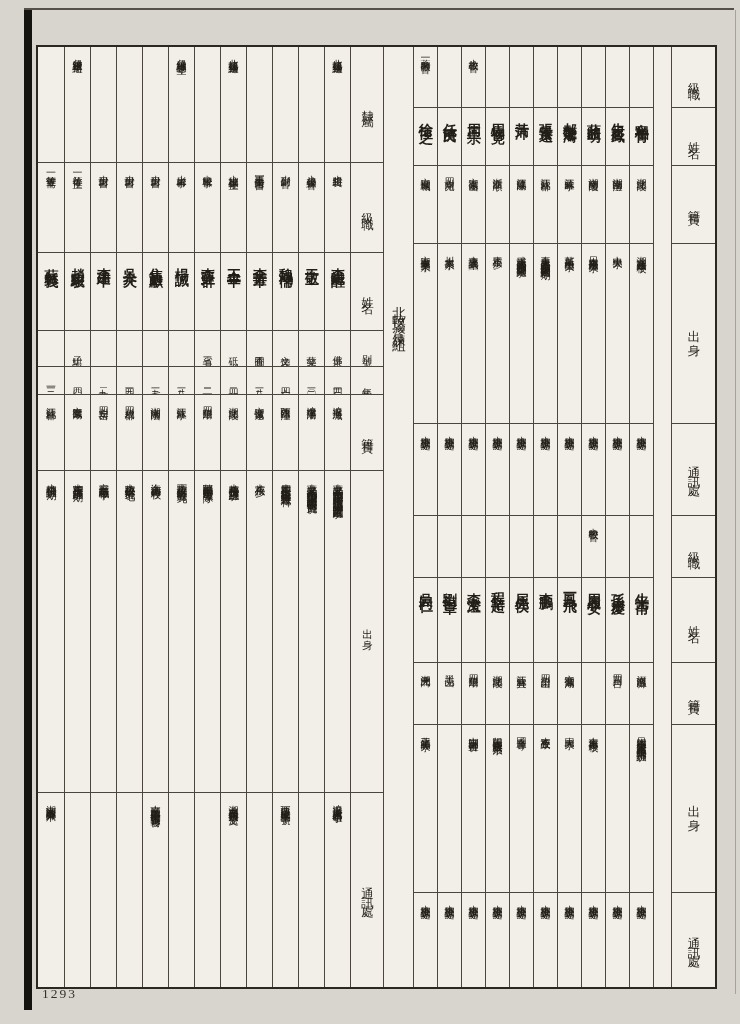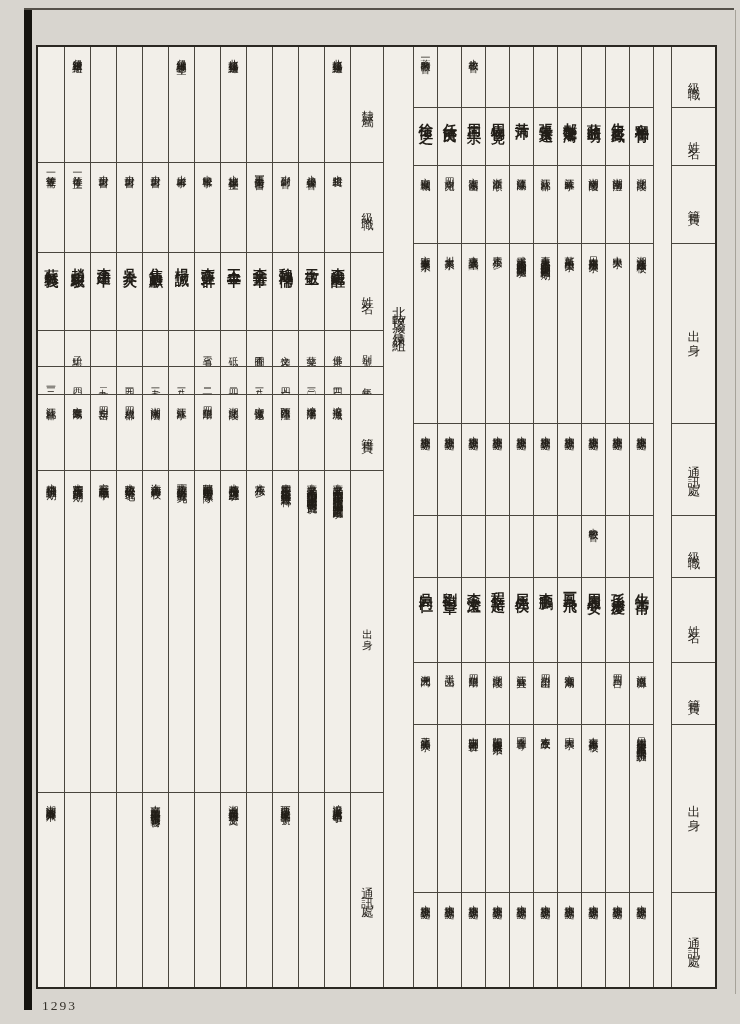"1293" .page-number { margin-top: 12px -> none }
